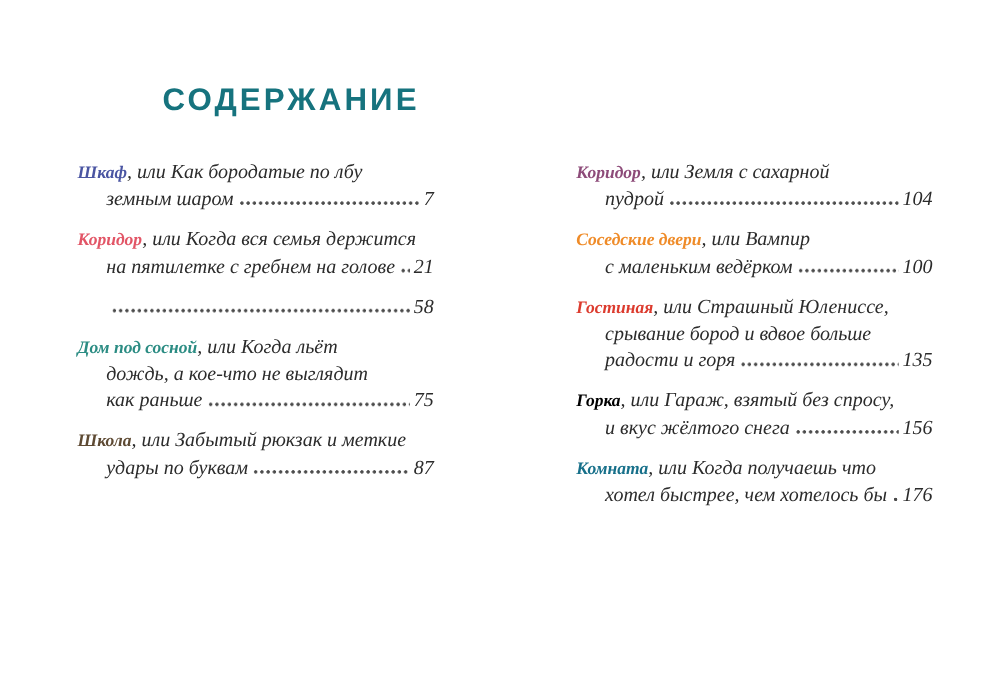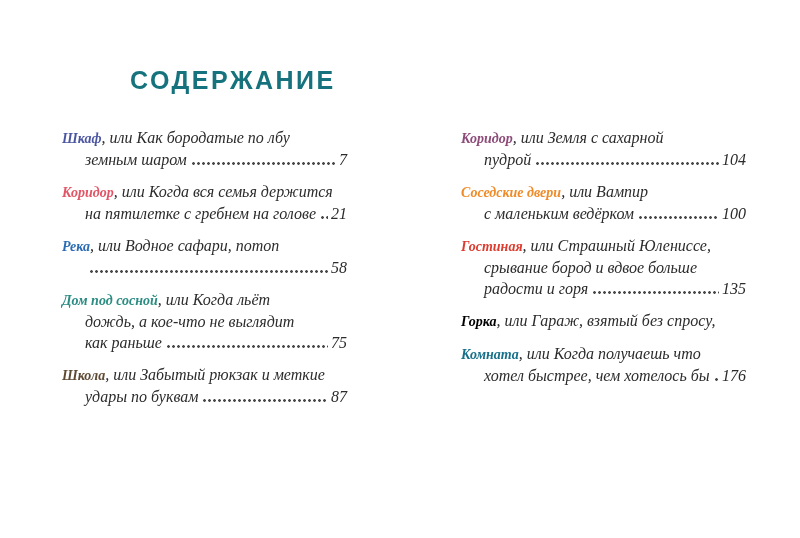"Река, или Водное сафари, потоп" div.line { html: <div><span>Река</span><span>, или Водное сафари, потоп</span></div> -> none }
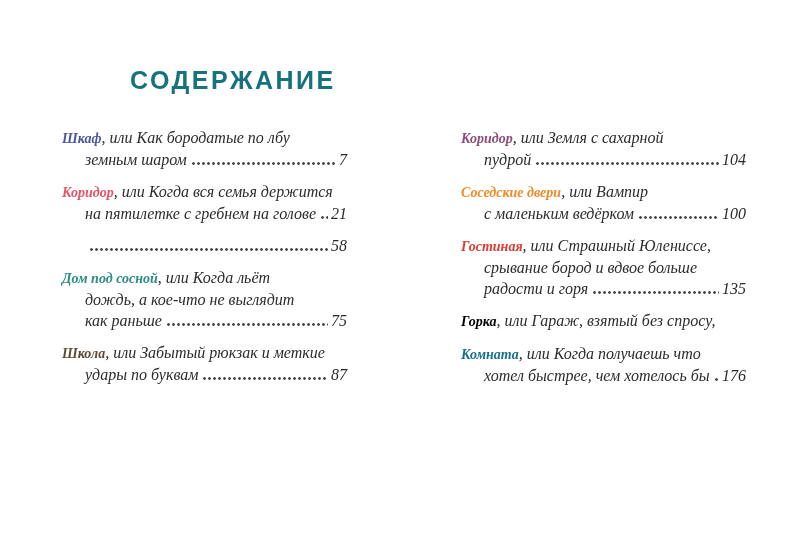"и вкус жёлтого снега" div.cont { html: none -> <div> <span>и вкус жёлтого снега</span> <span></span> <span>156</span> </div> }
